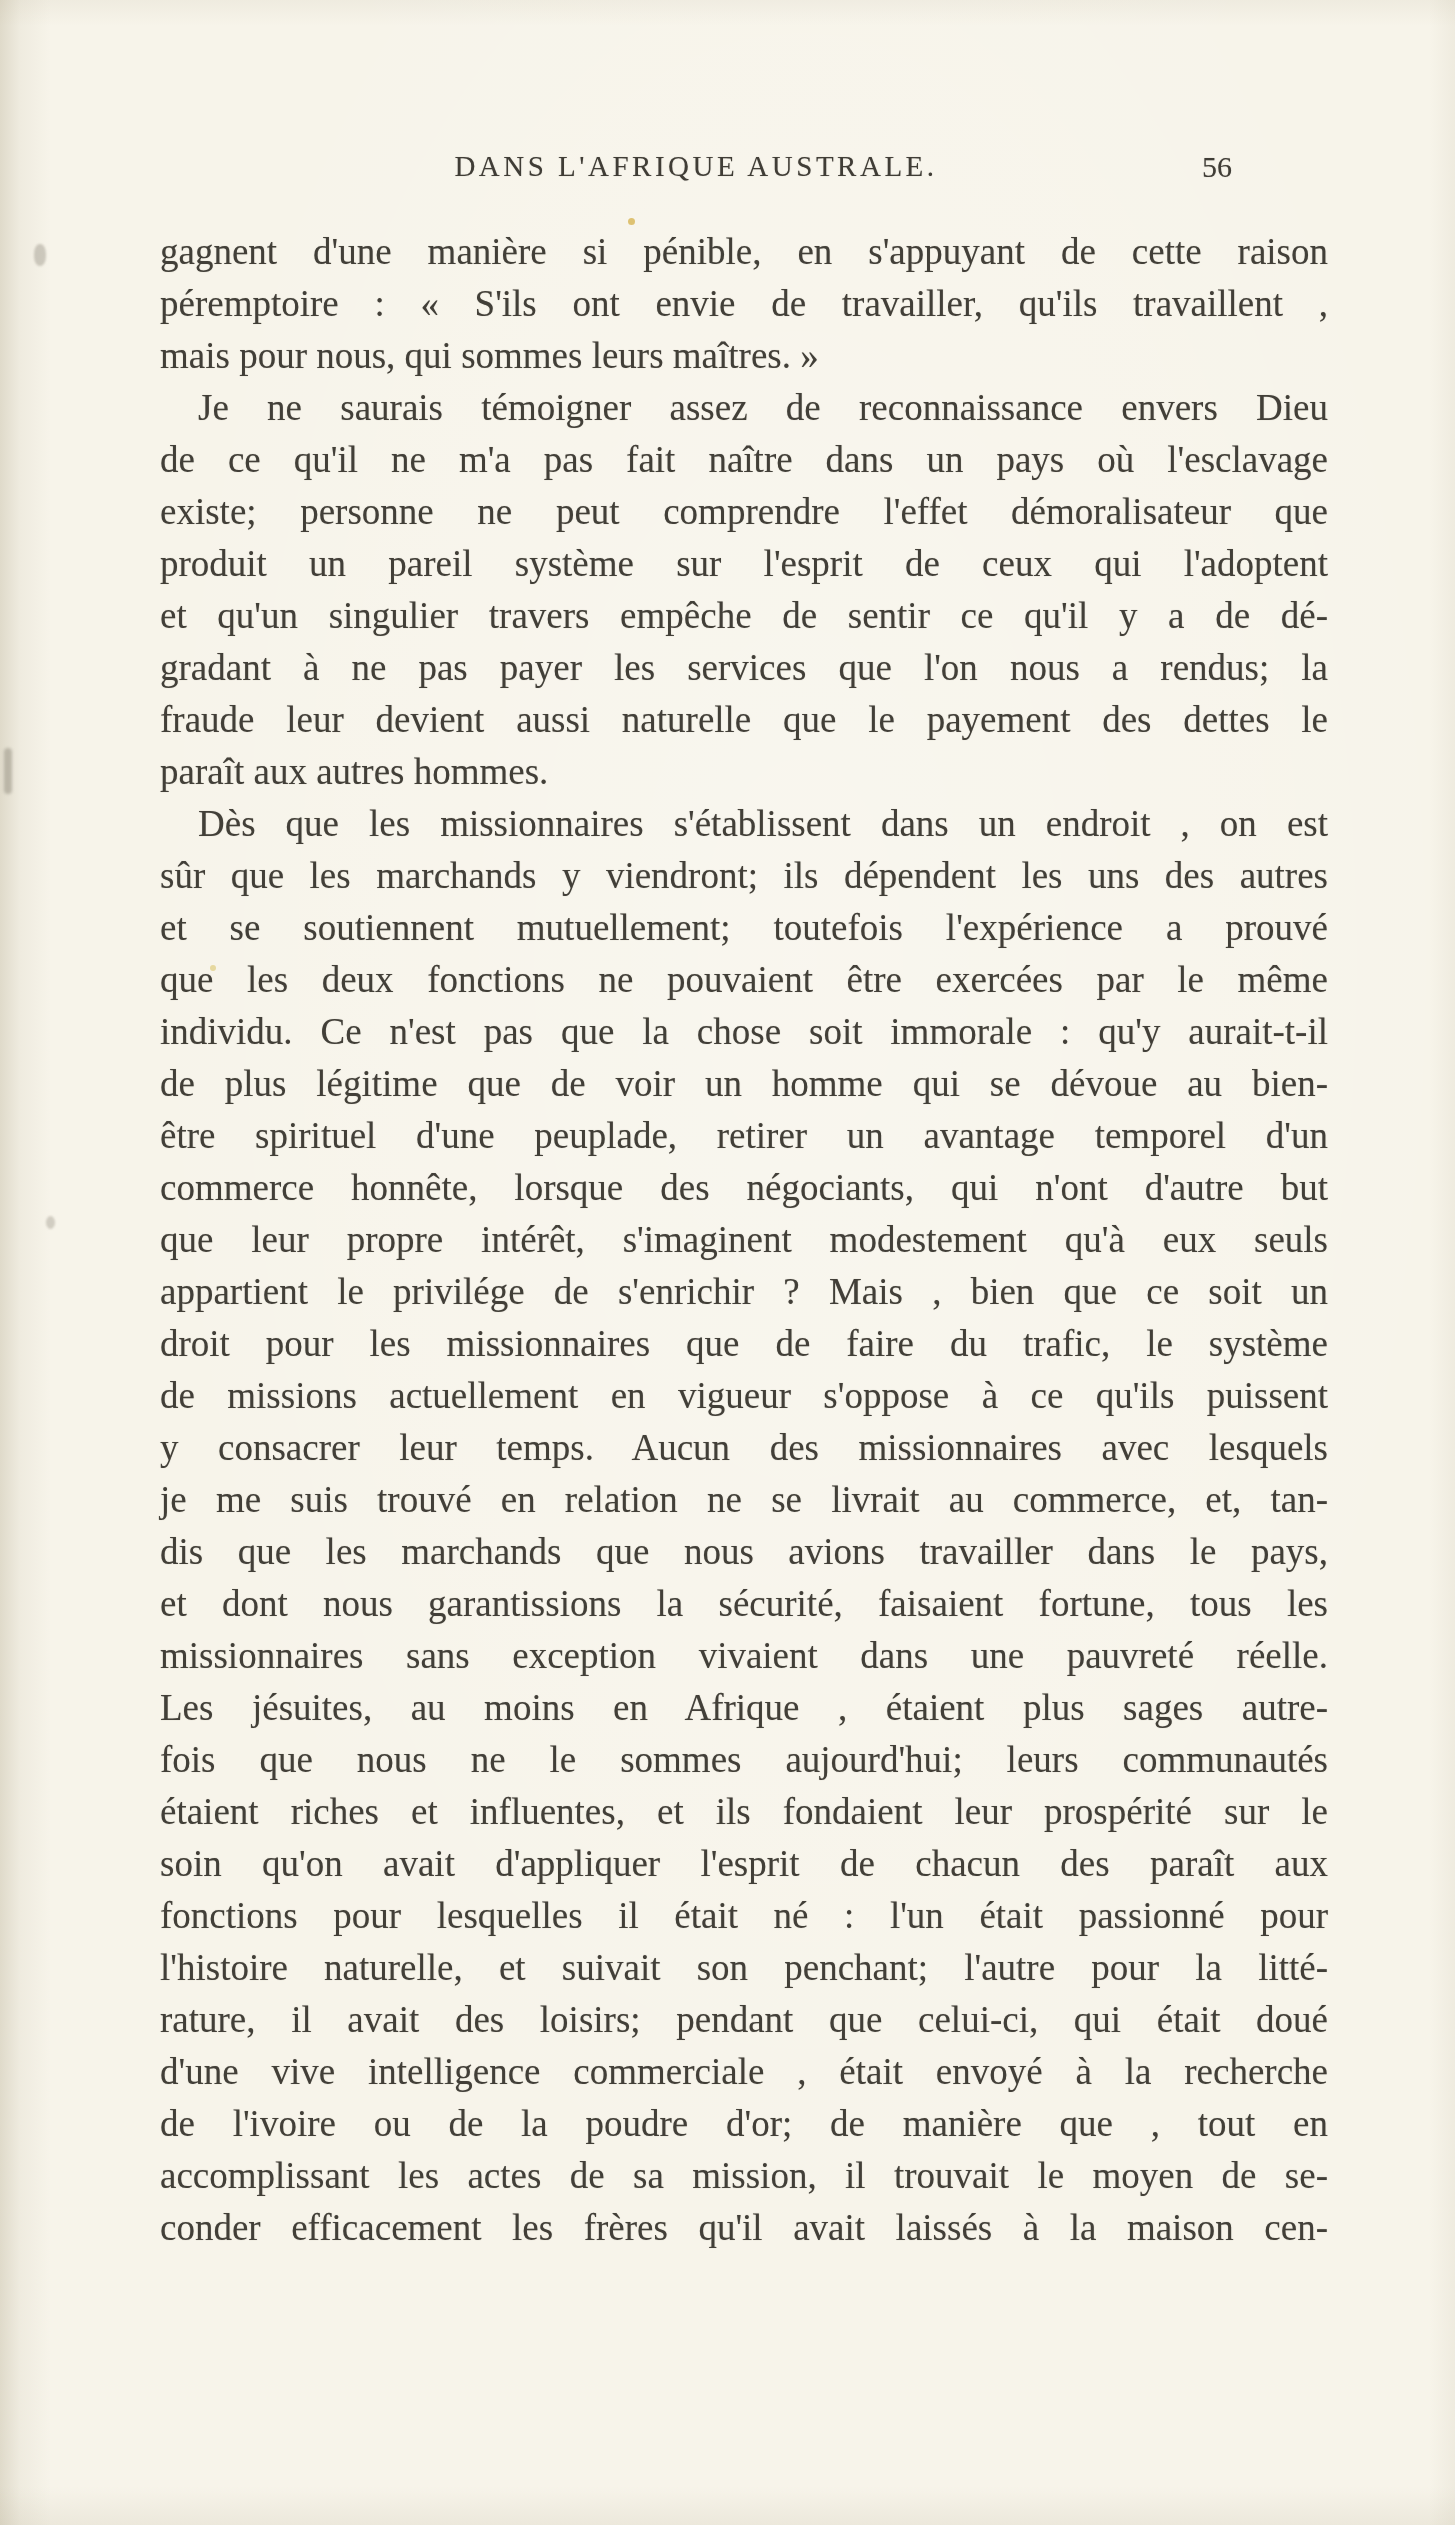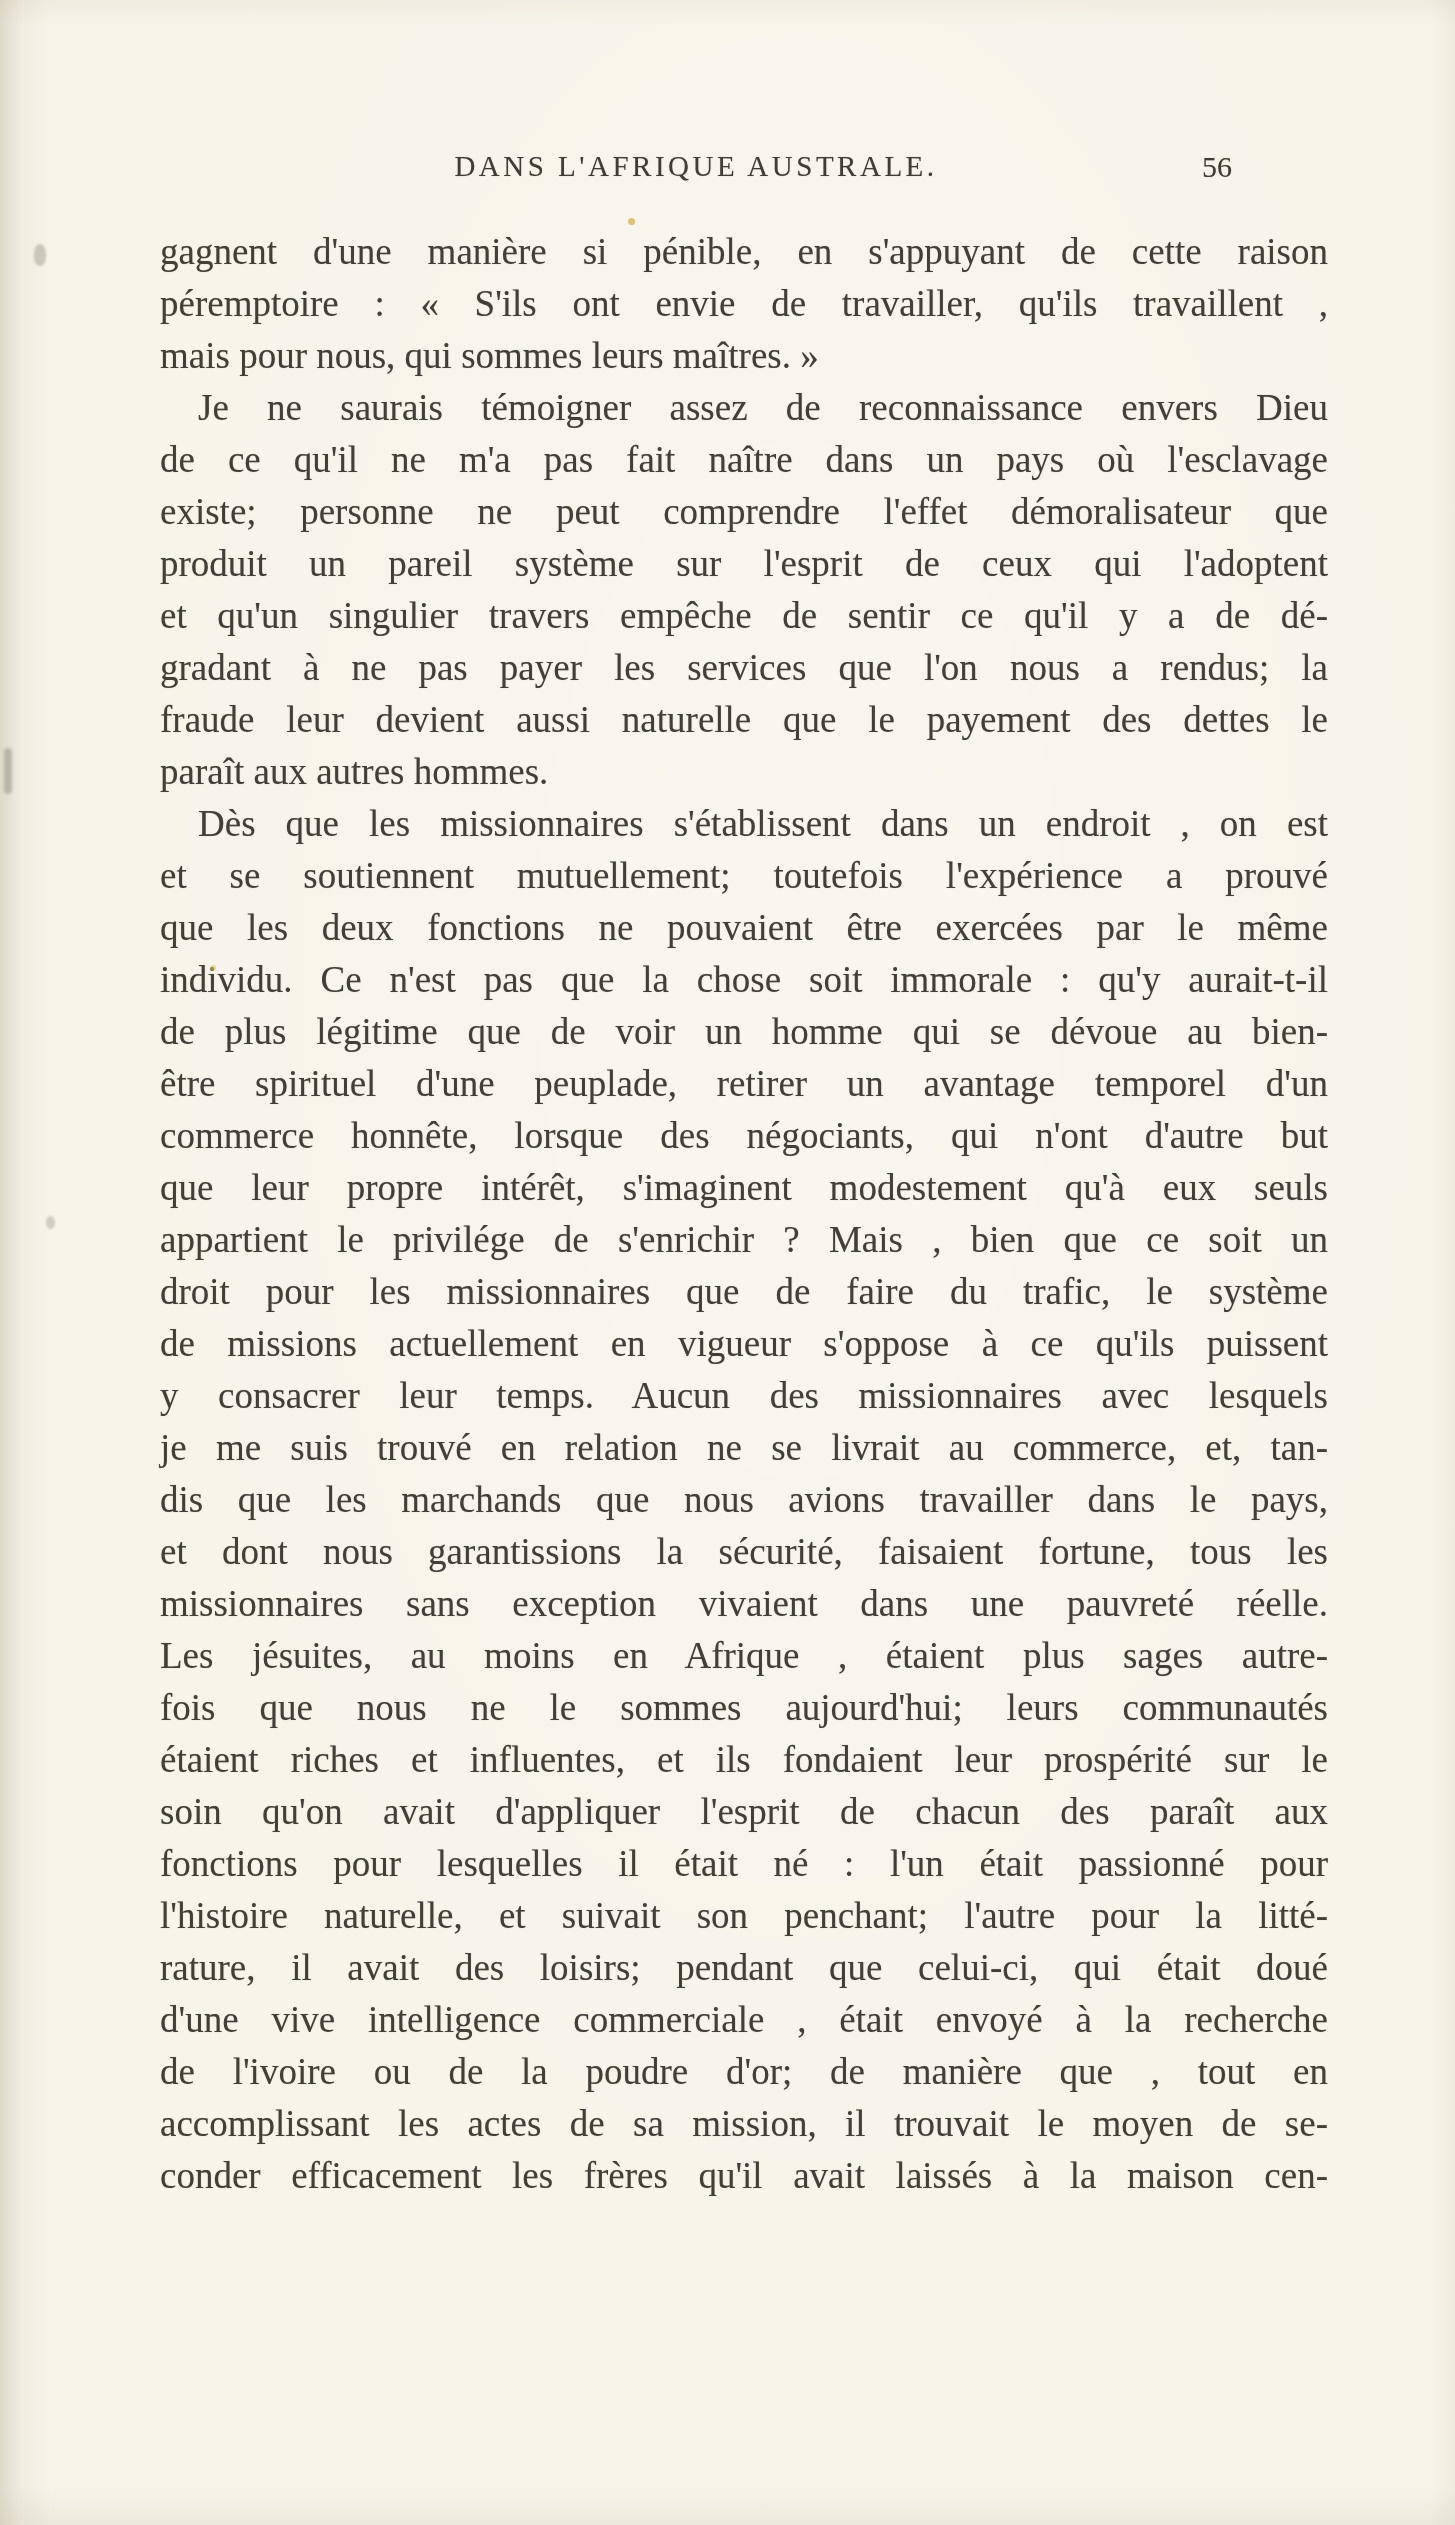"sûr que les marchands y" div.line { html: none -> <div>sûr que les marchands y viendront; ils dépendent les uns des autres</div> }
